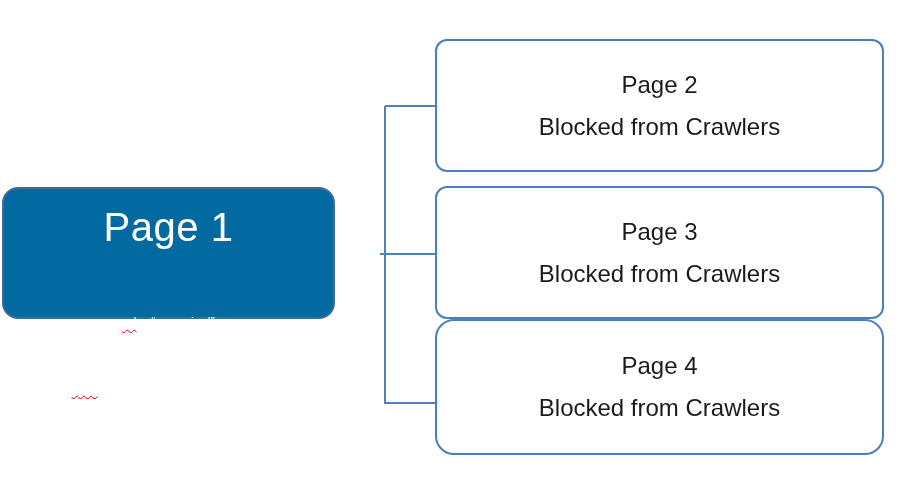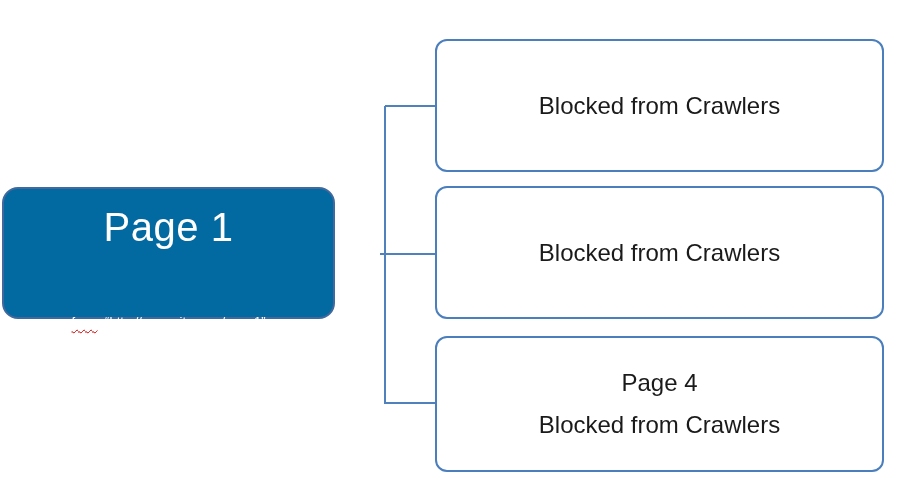"Page 2" div.child-title { html: none -> <div>Page 2</div> }
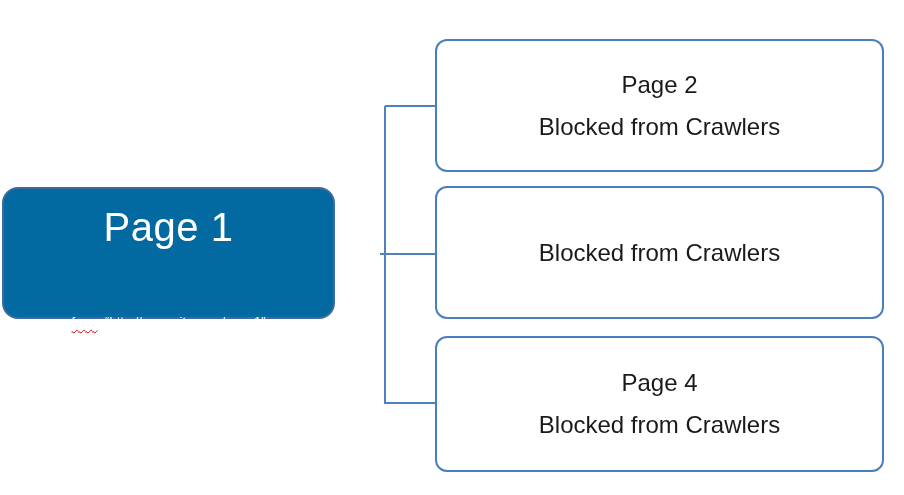"Page 3" div.child-title { html: none -> <div>Page 3</div> }
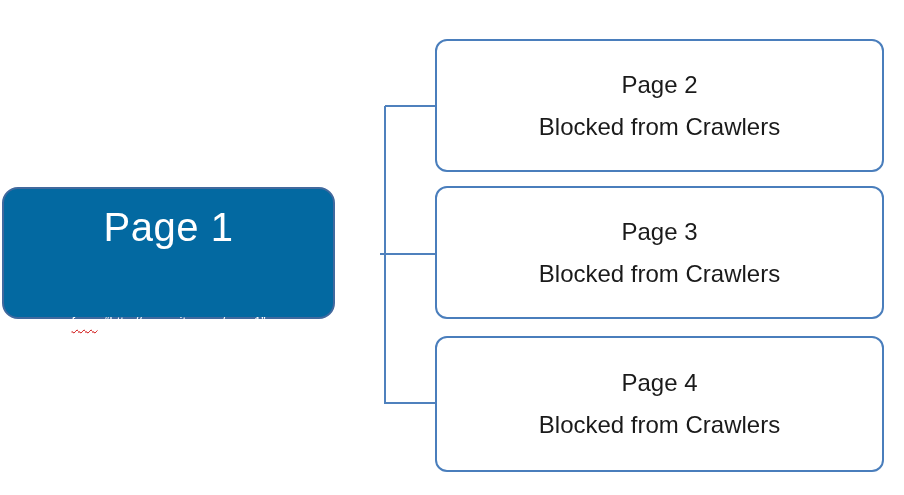"rel = “canonical”" div.sub-line { html: none -> <div><span>rel</span><span> = “canonical”</span></div> }
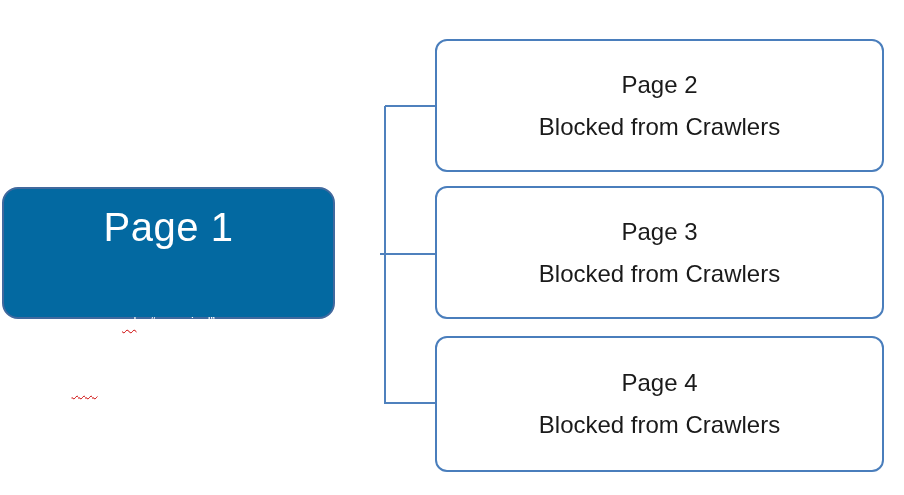"Page 4" .child-4 { border-radius: none -> 19px; top: 336px -> 319px }
